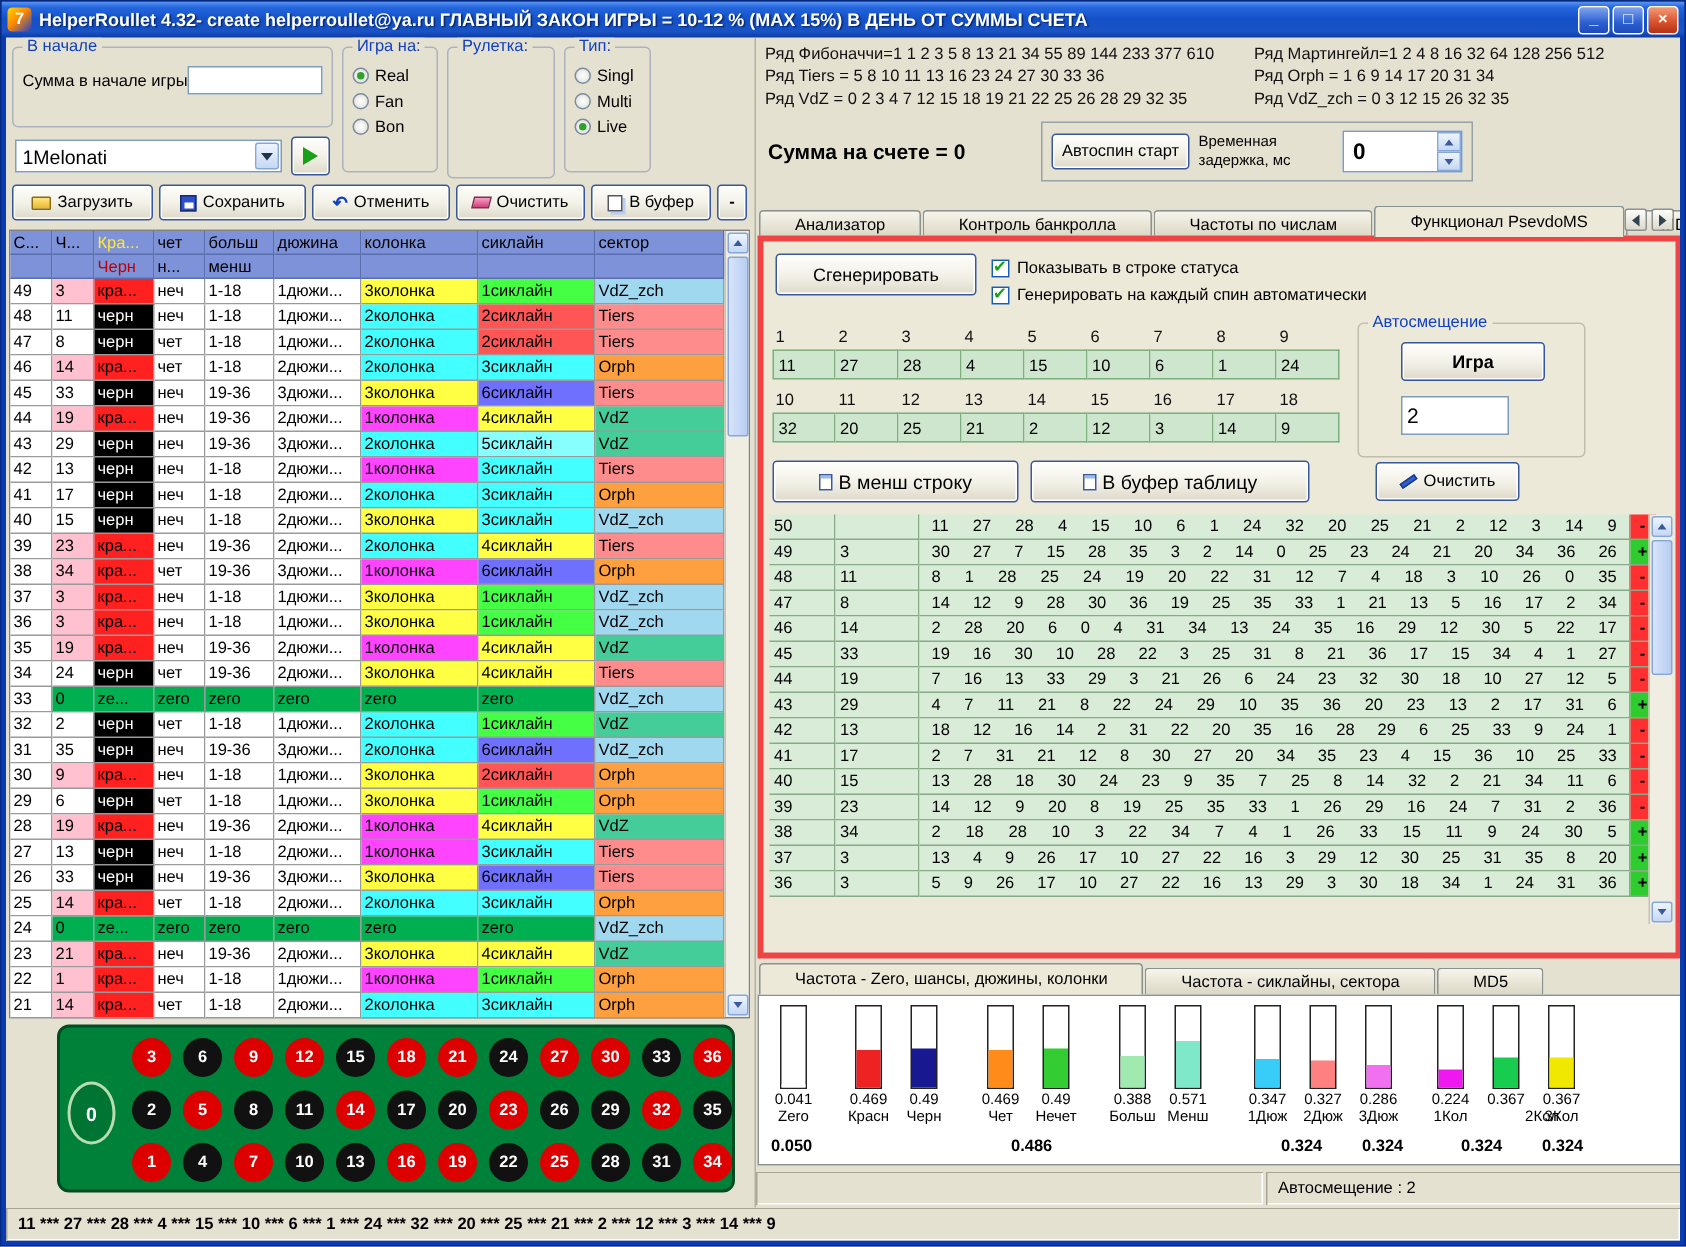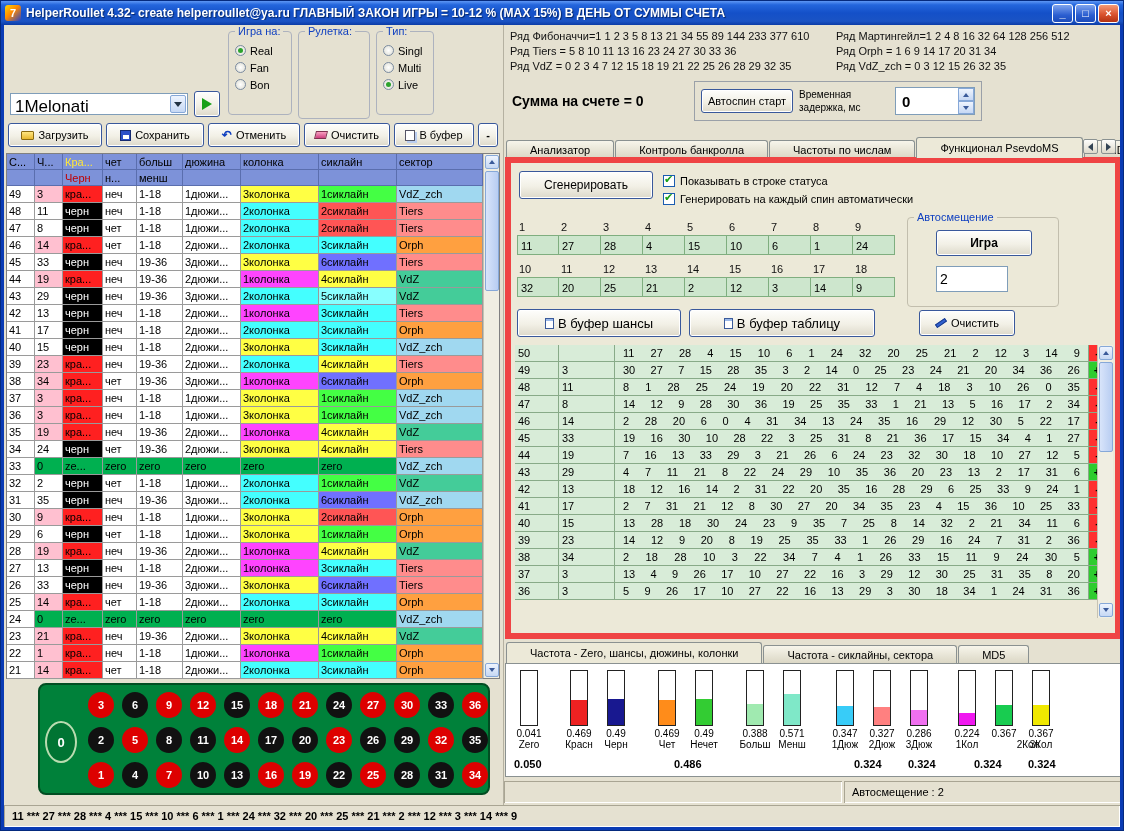"В начале" div.groupbox { html: none -> <div> <span>В начале</span> <span>Сумма в начале игры</span> <input> </div> }
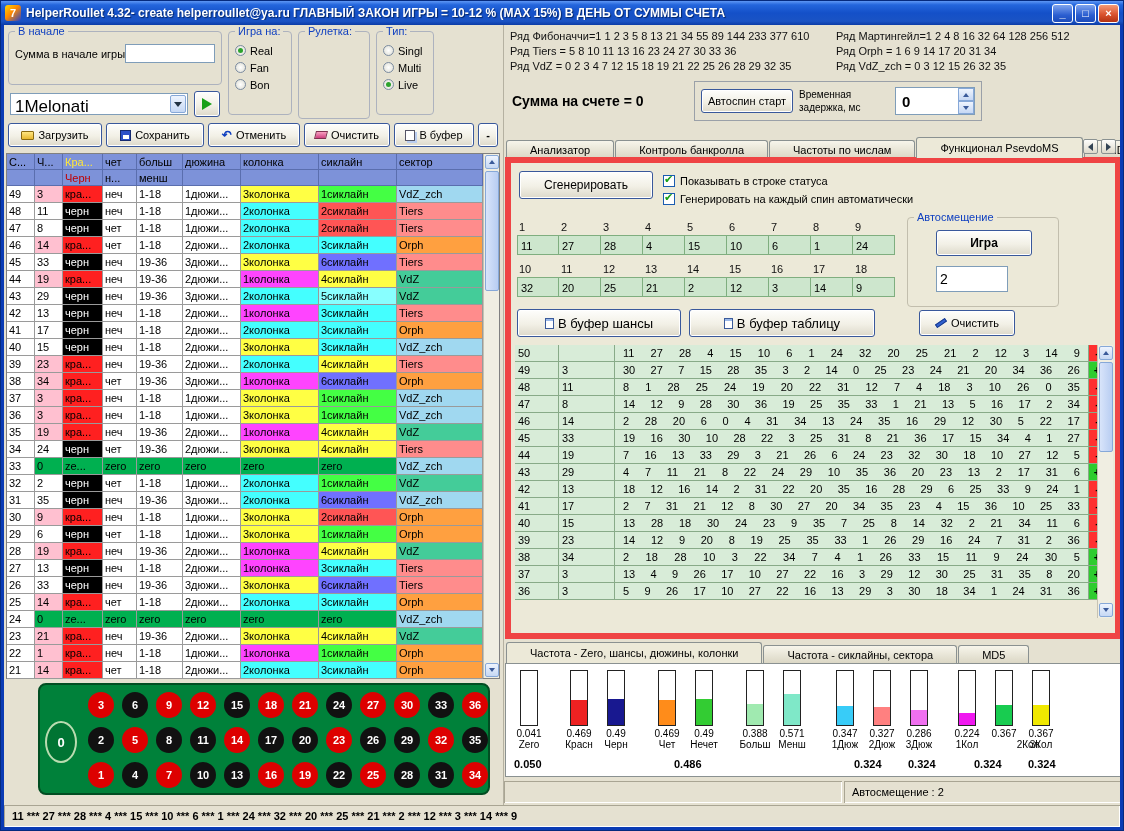"1Melonati" #profile-text { font-size: 17px -> 13px }
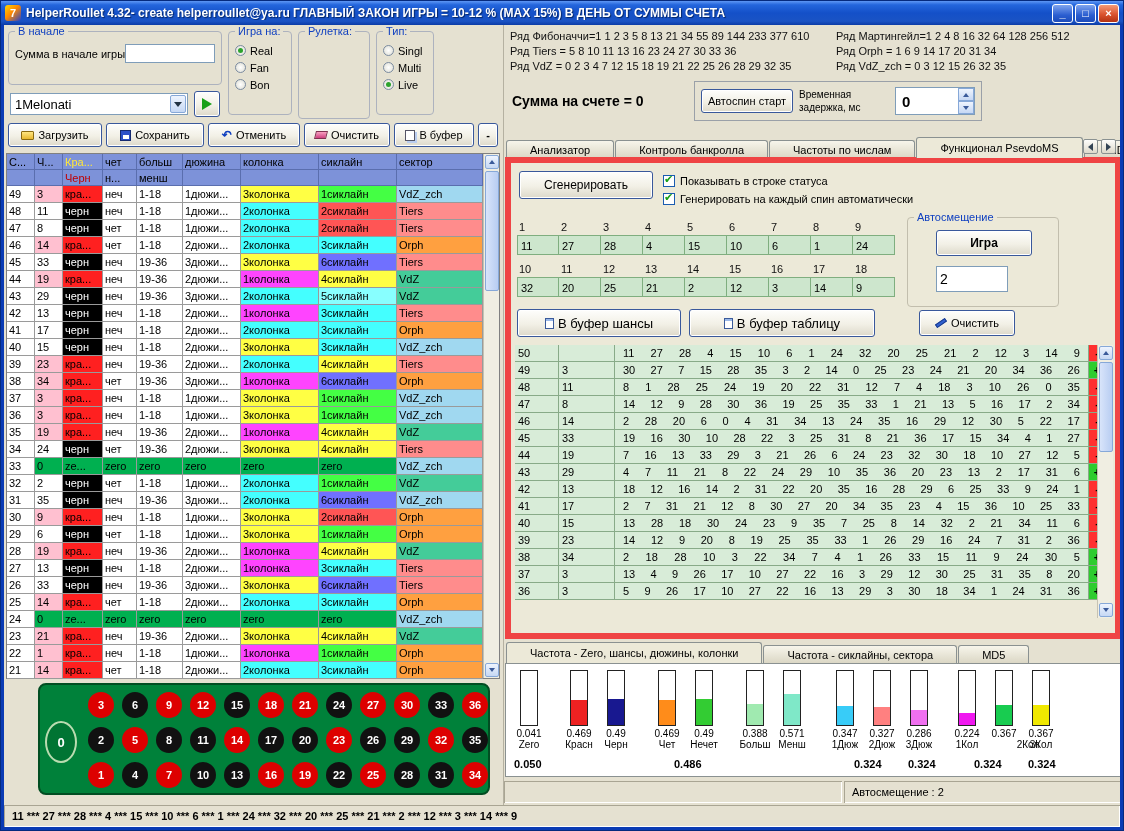"Сгенерировать" #psevdo-panel { border: 6px solid #ef4444 -> 4px solid #ef4444 }
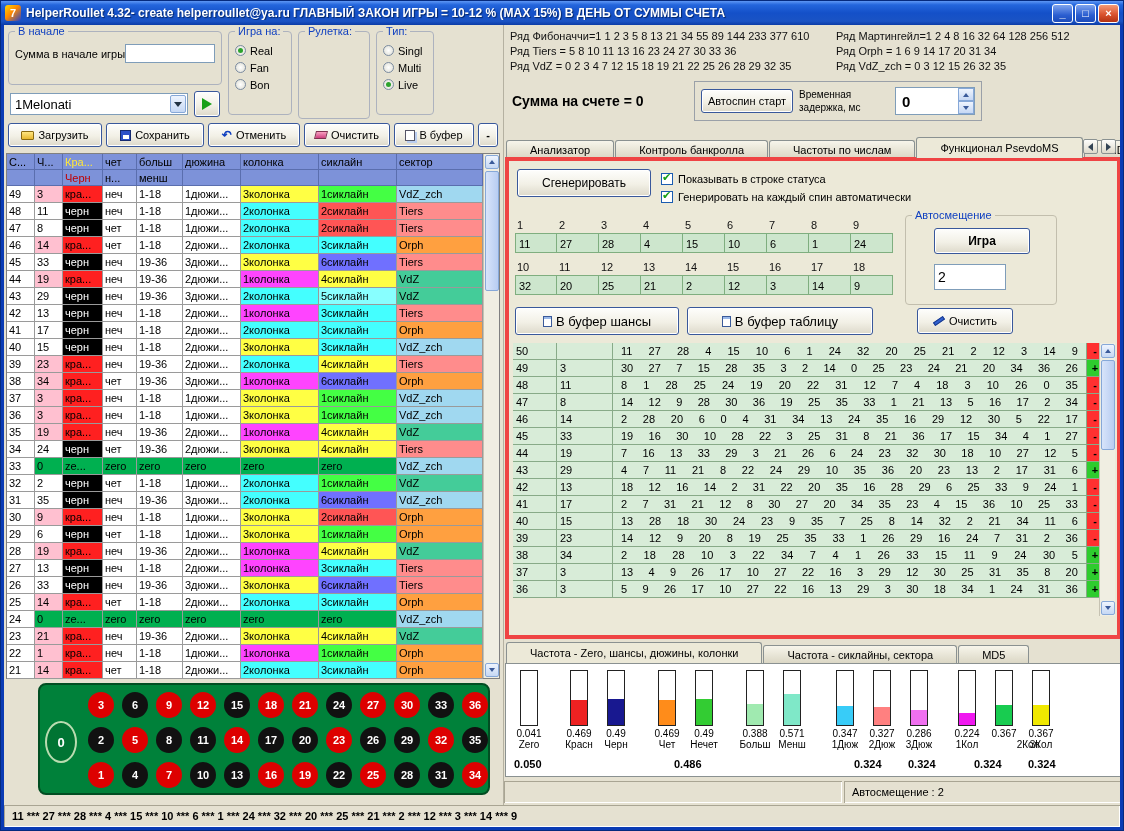"В буфер шансы" span { text: буфер шансы -> менш строку }
